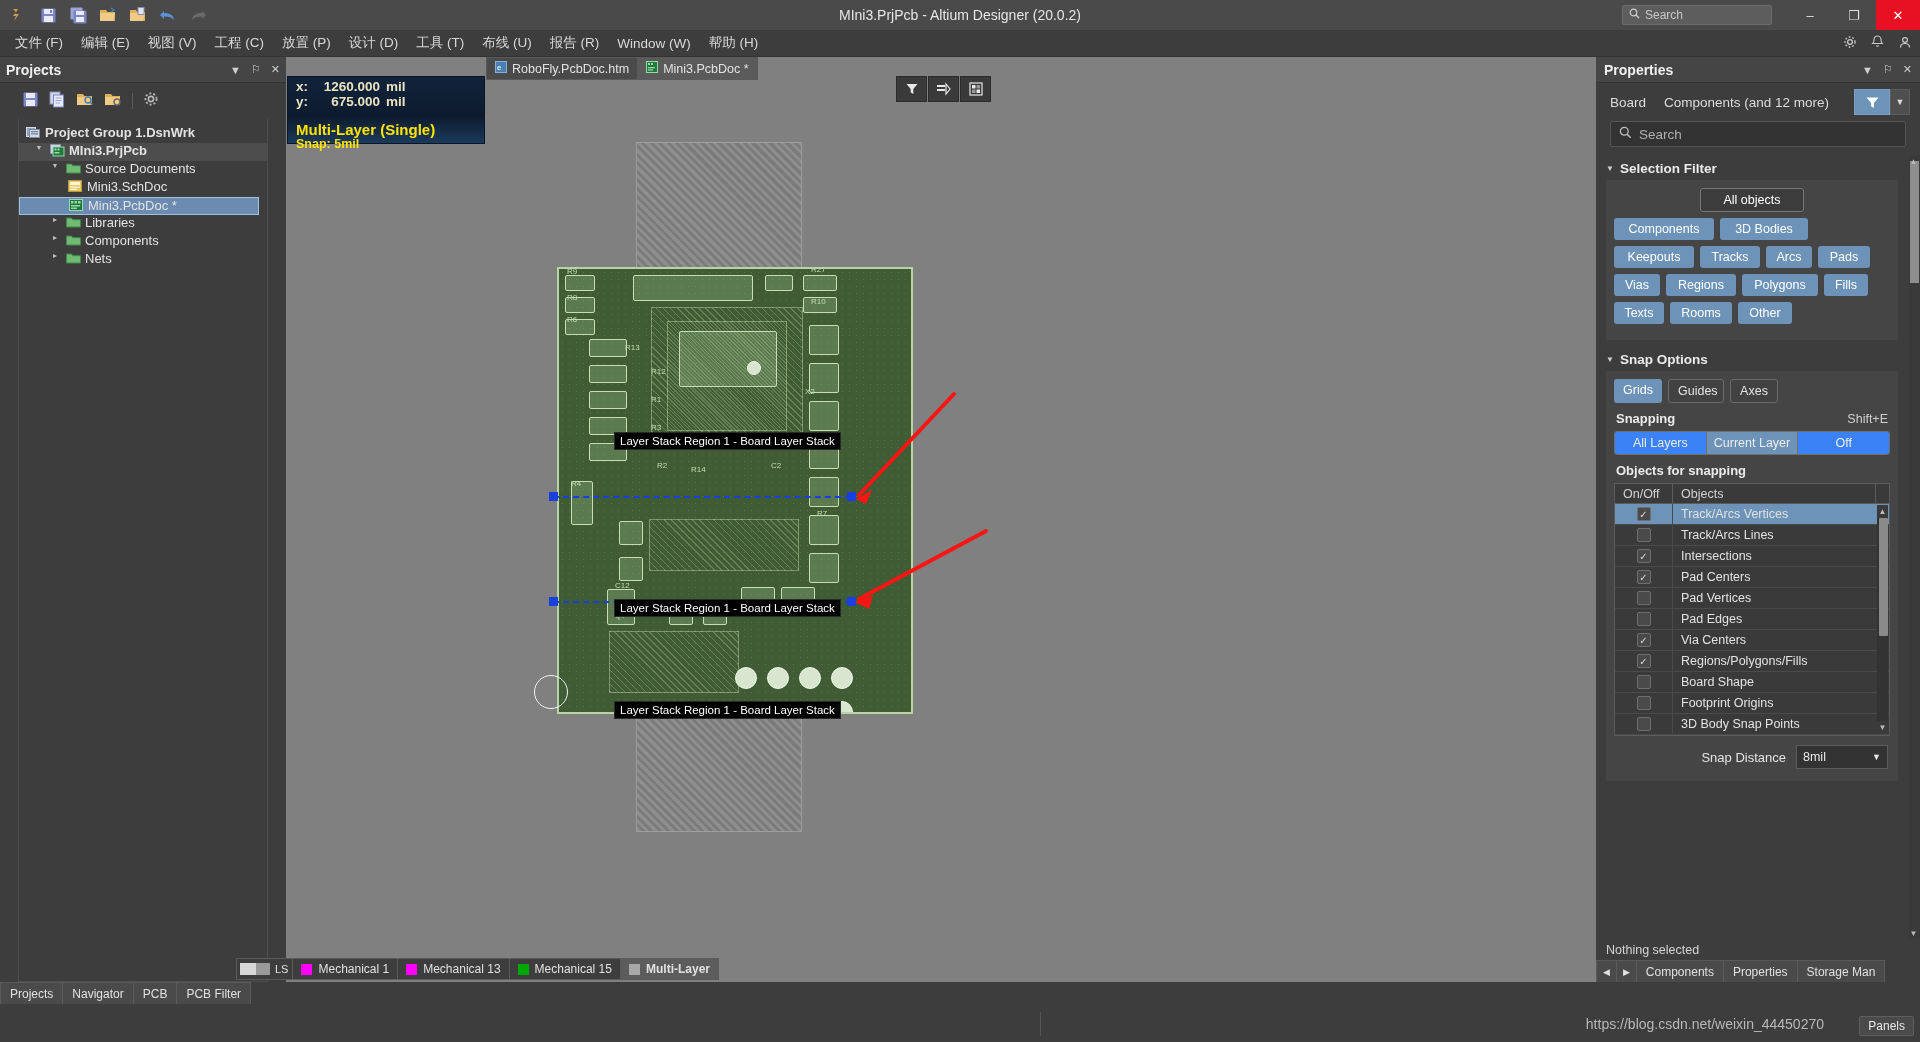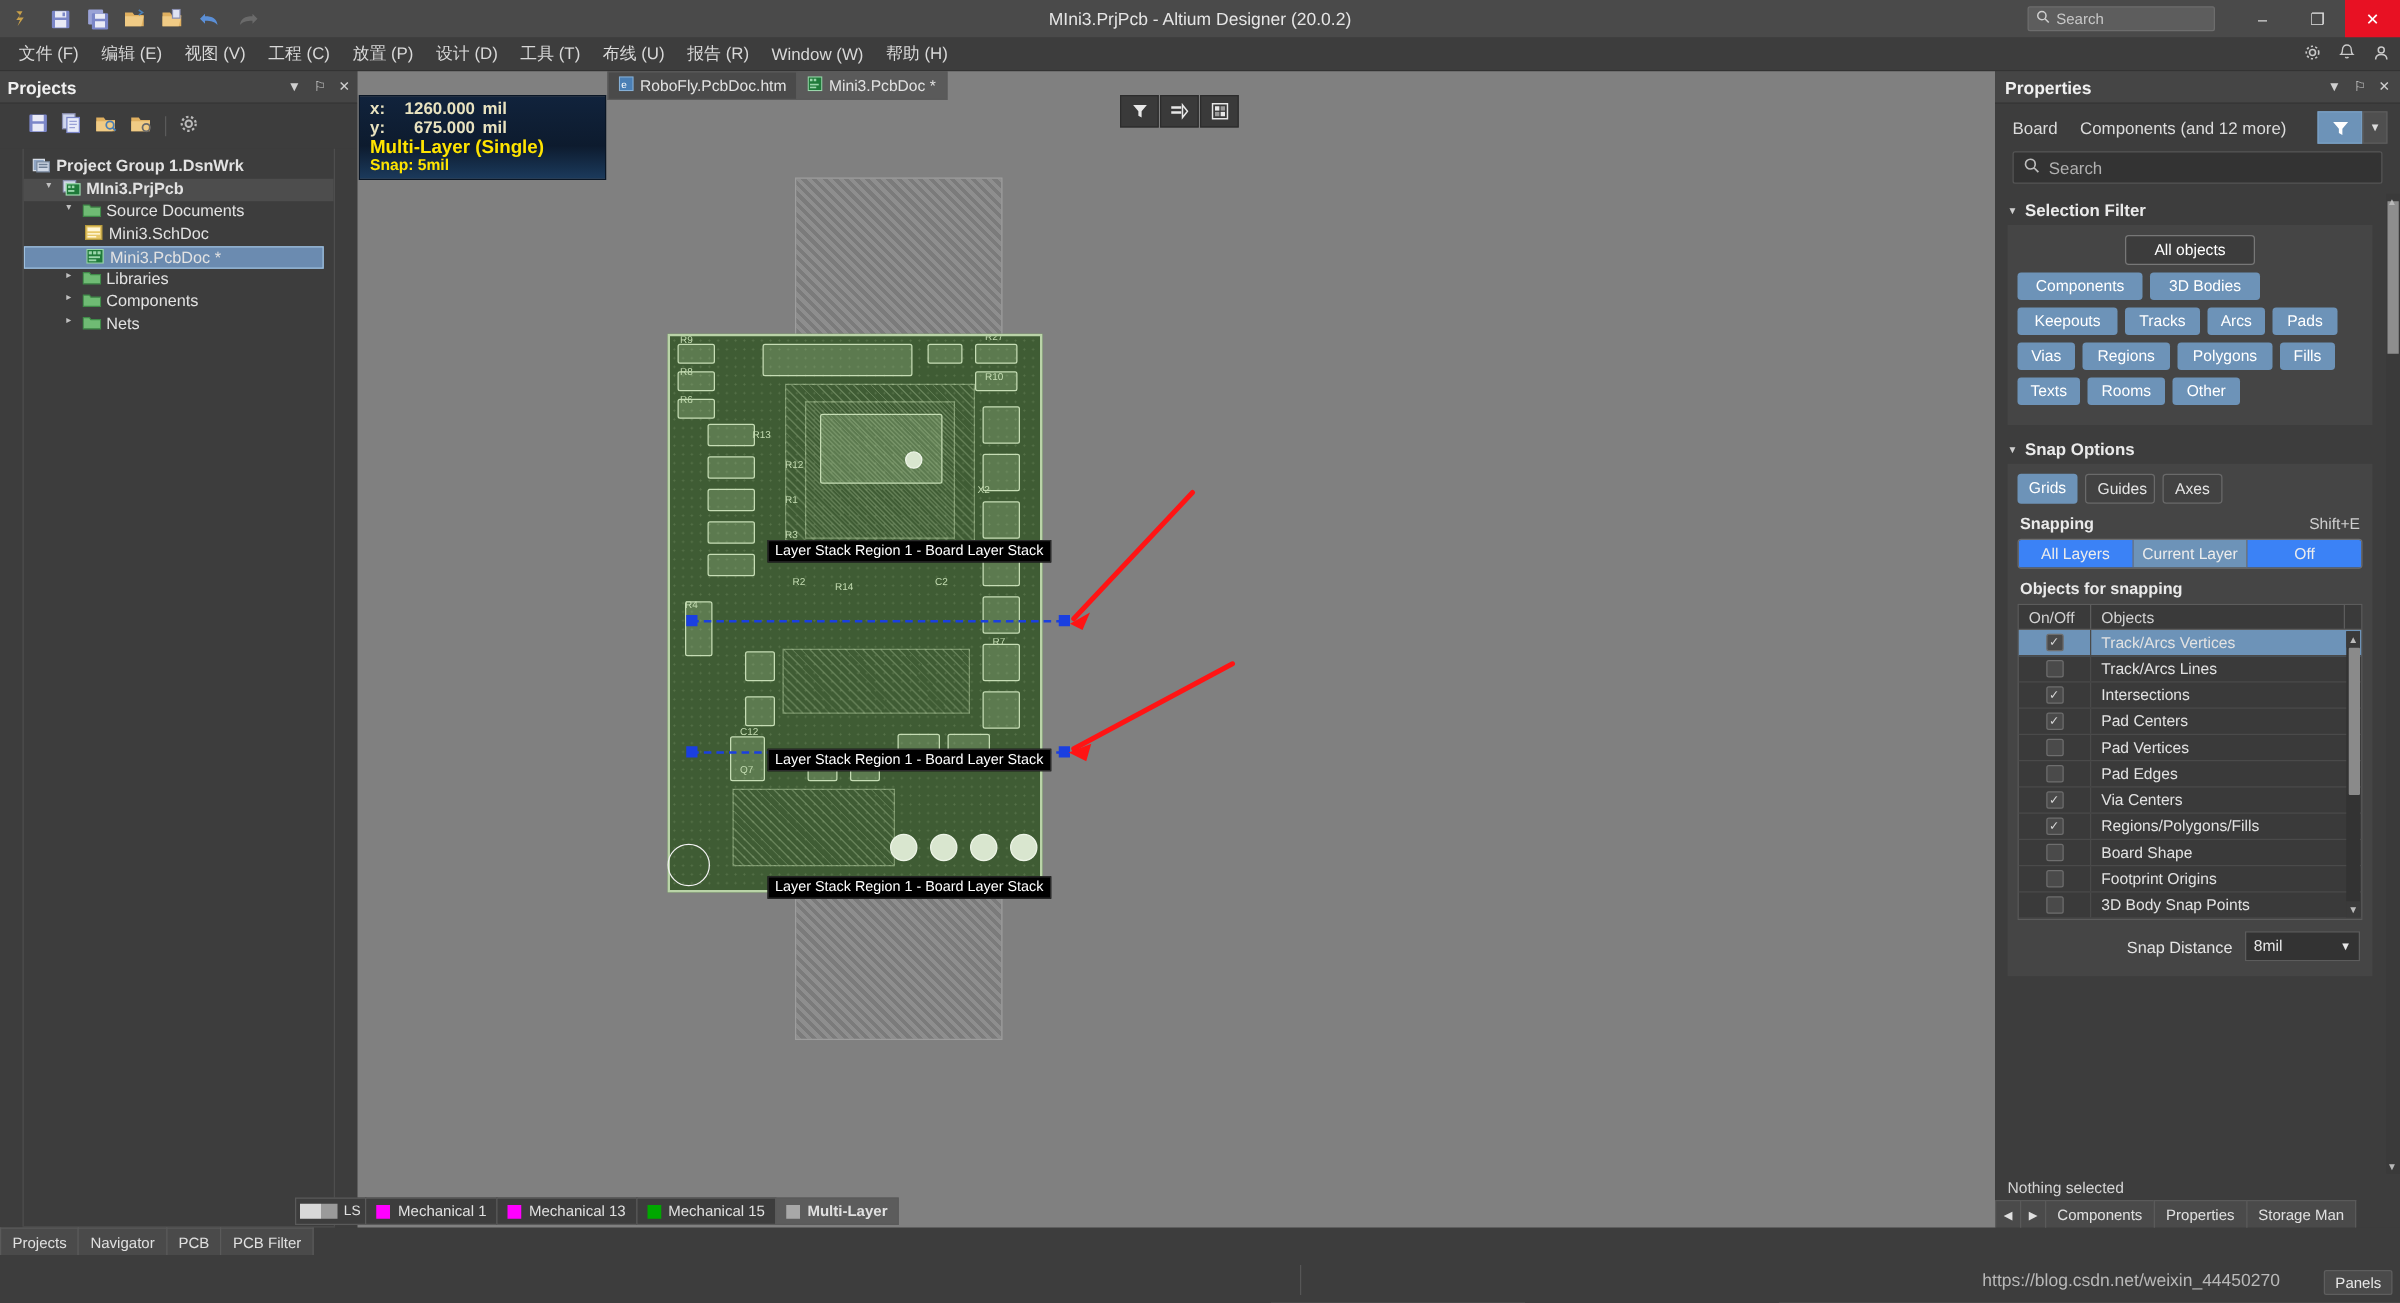"Multi-Layer (Single)" .co-layer { margin-top: 1px -> 13px }
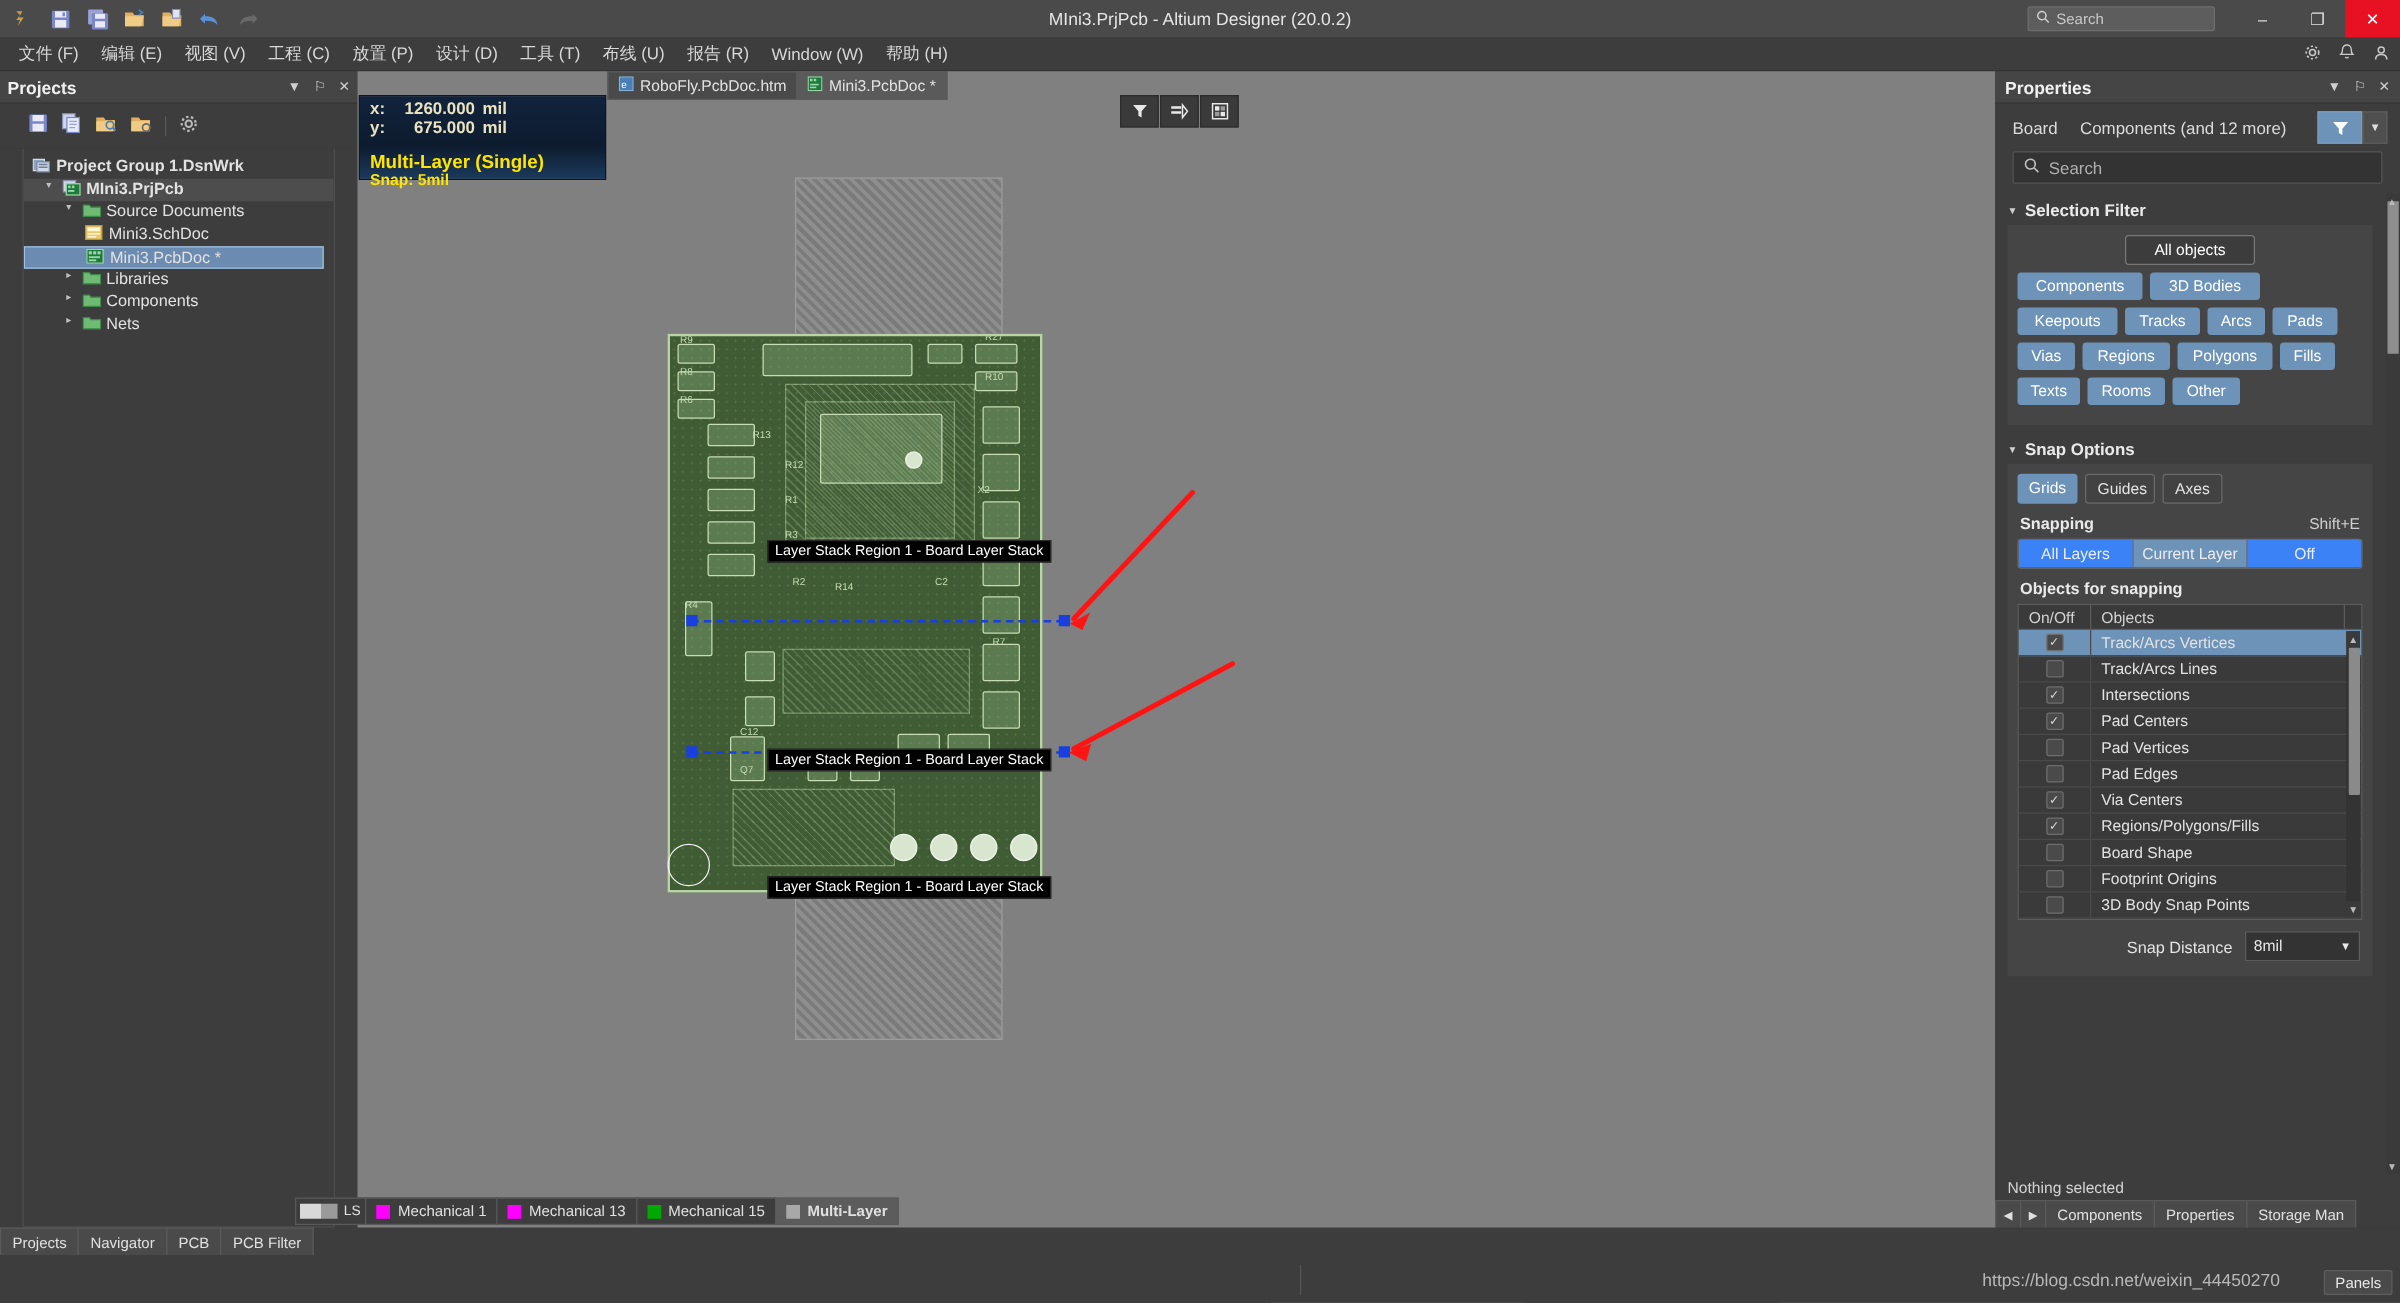"R9" .board { left: 248px -> 271px; width: 300px -> 356px }
